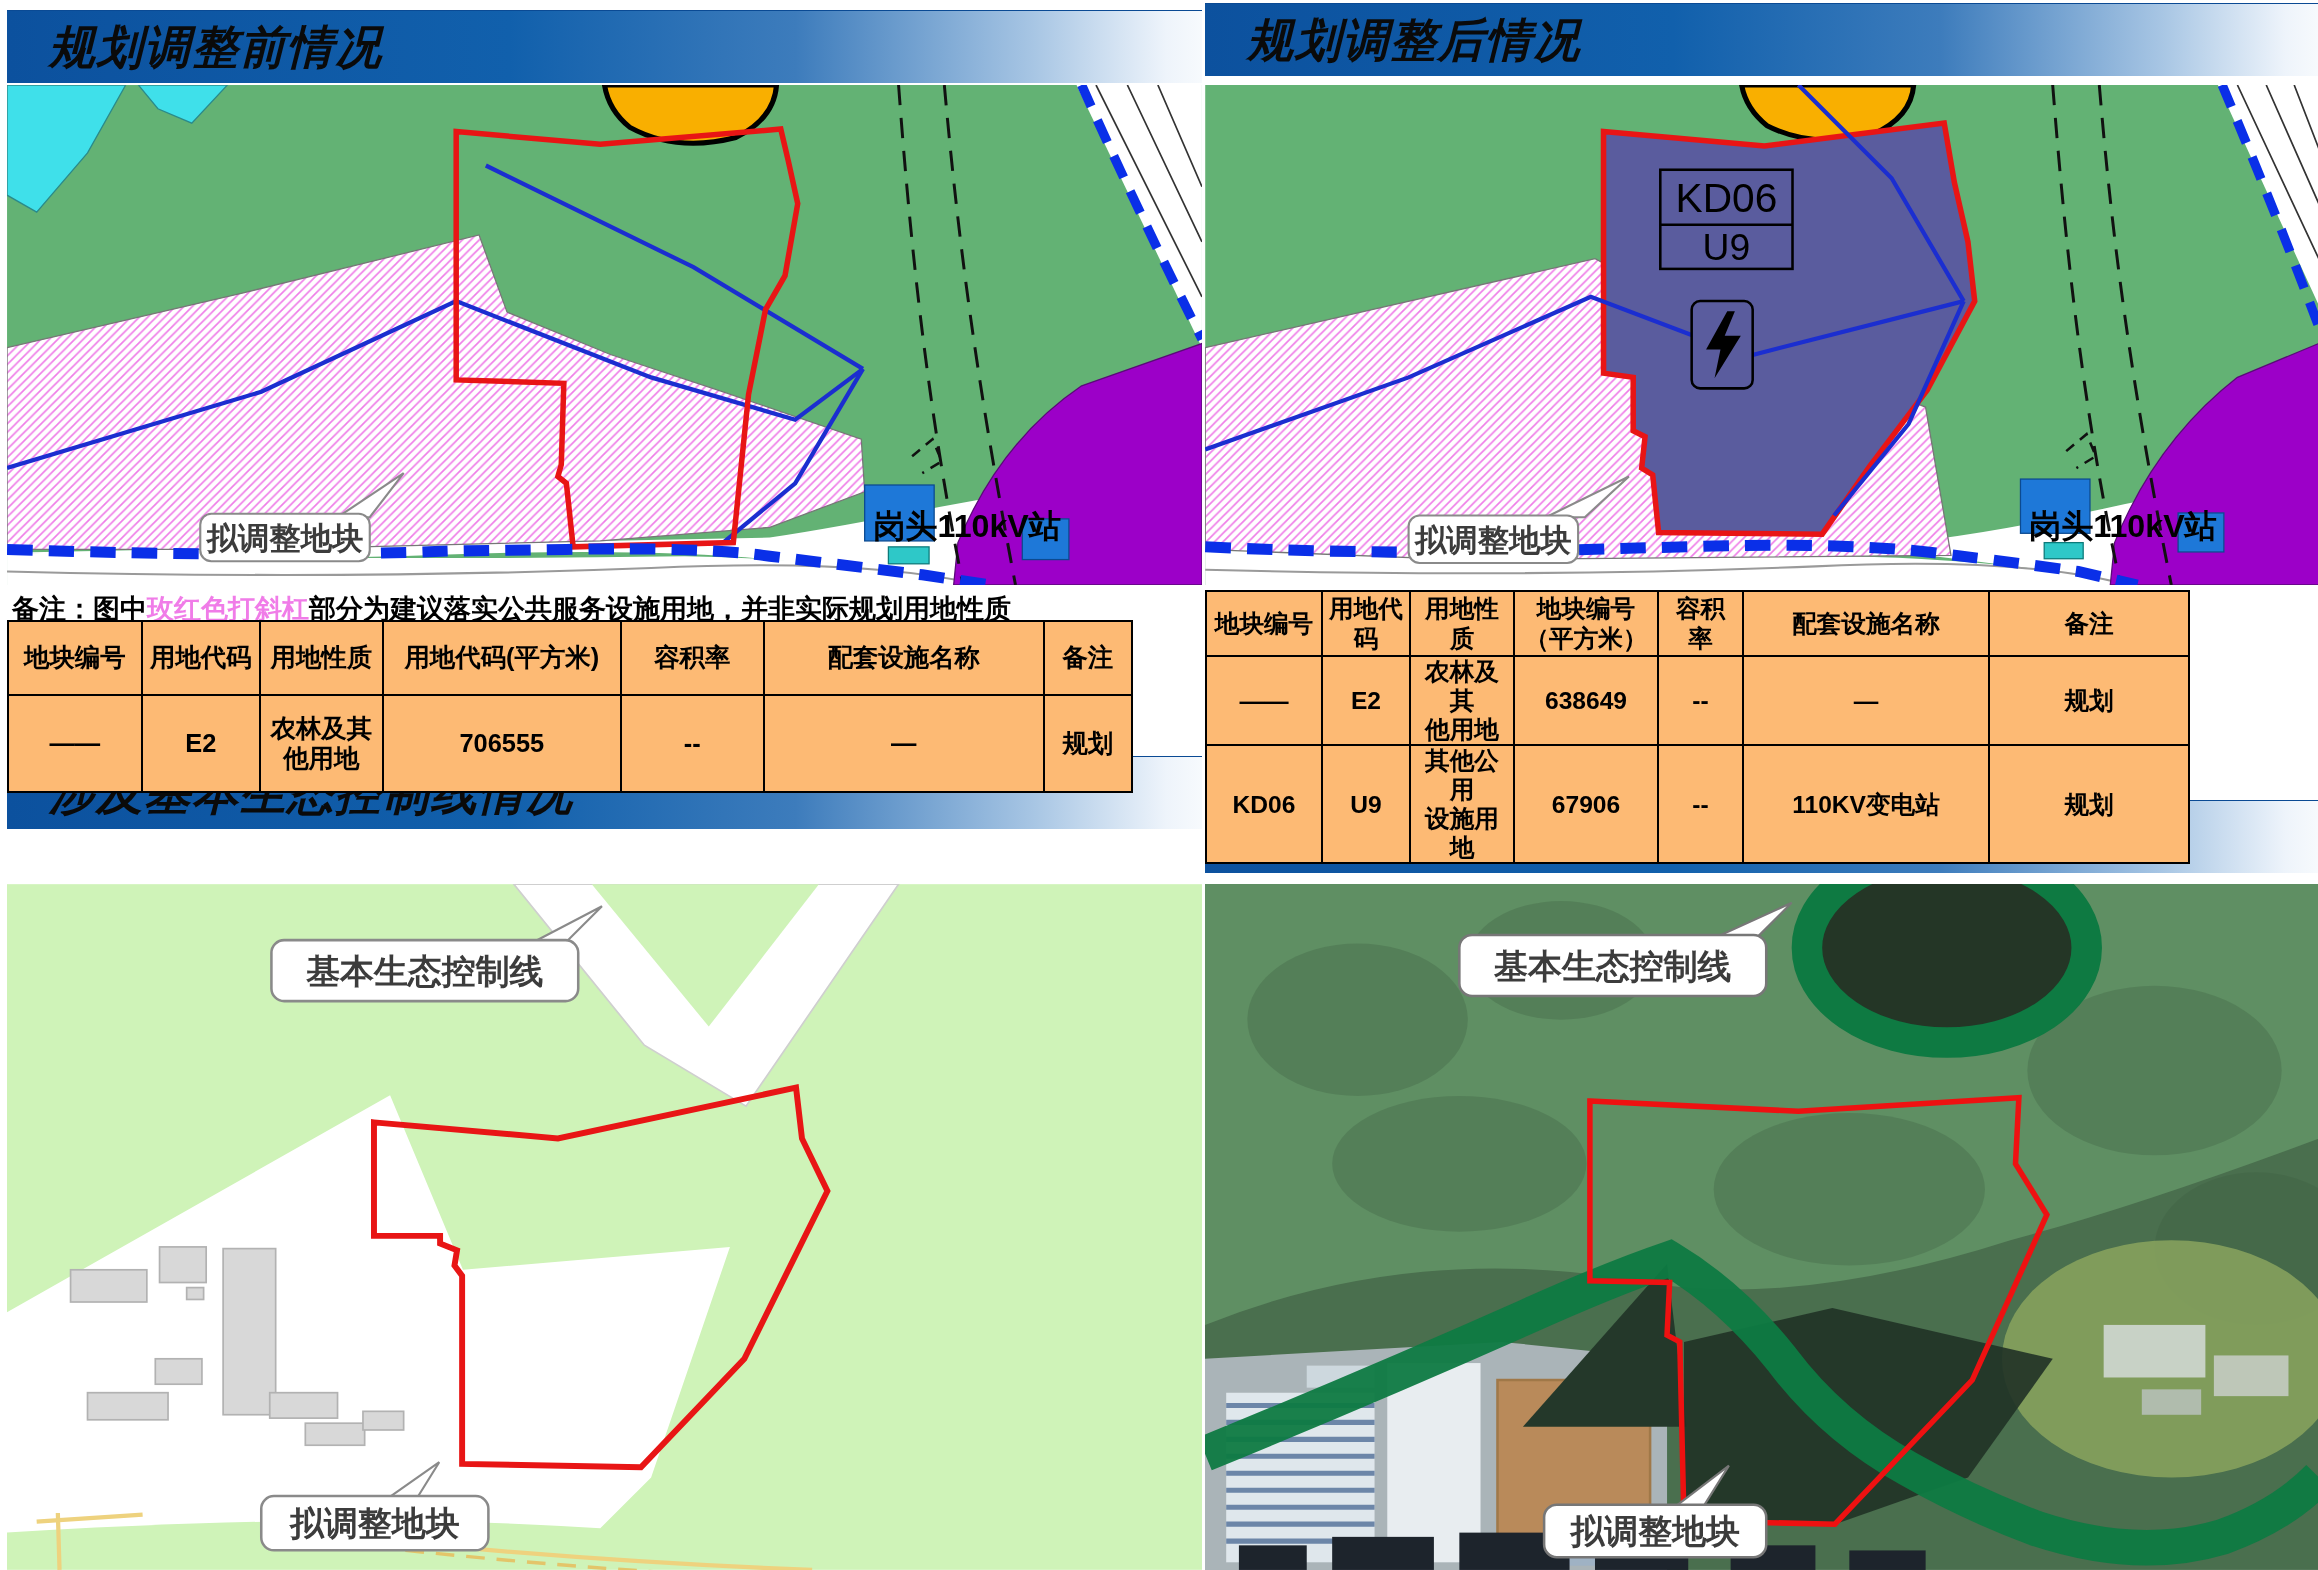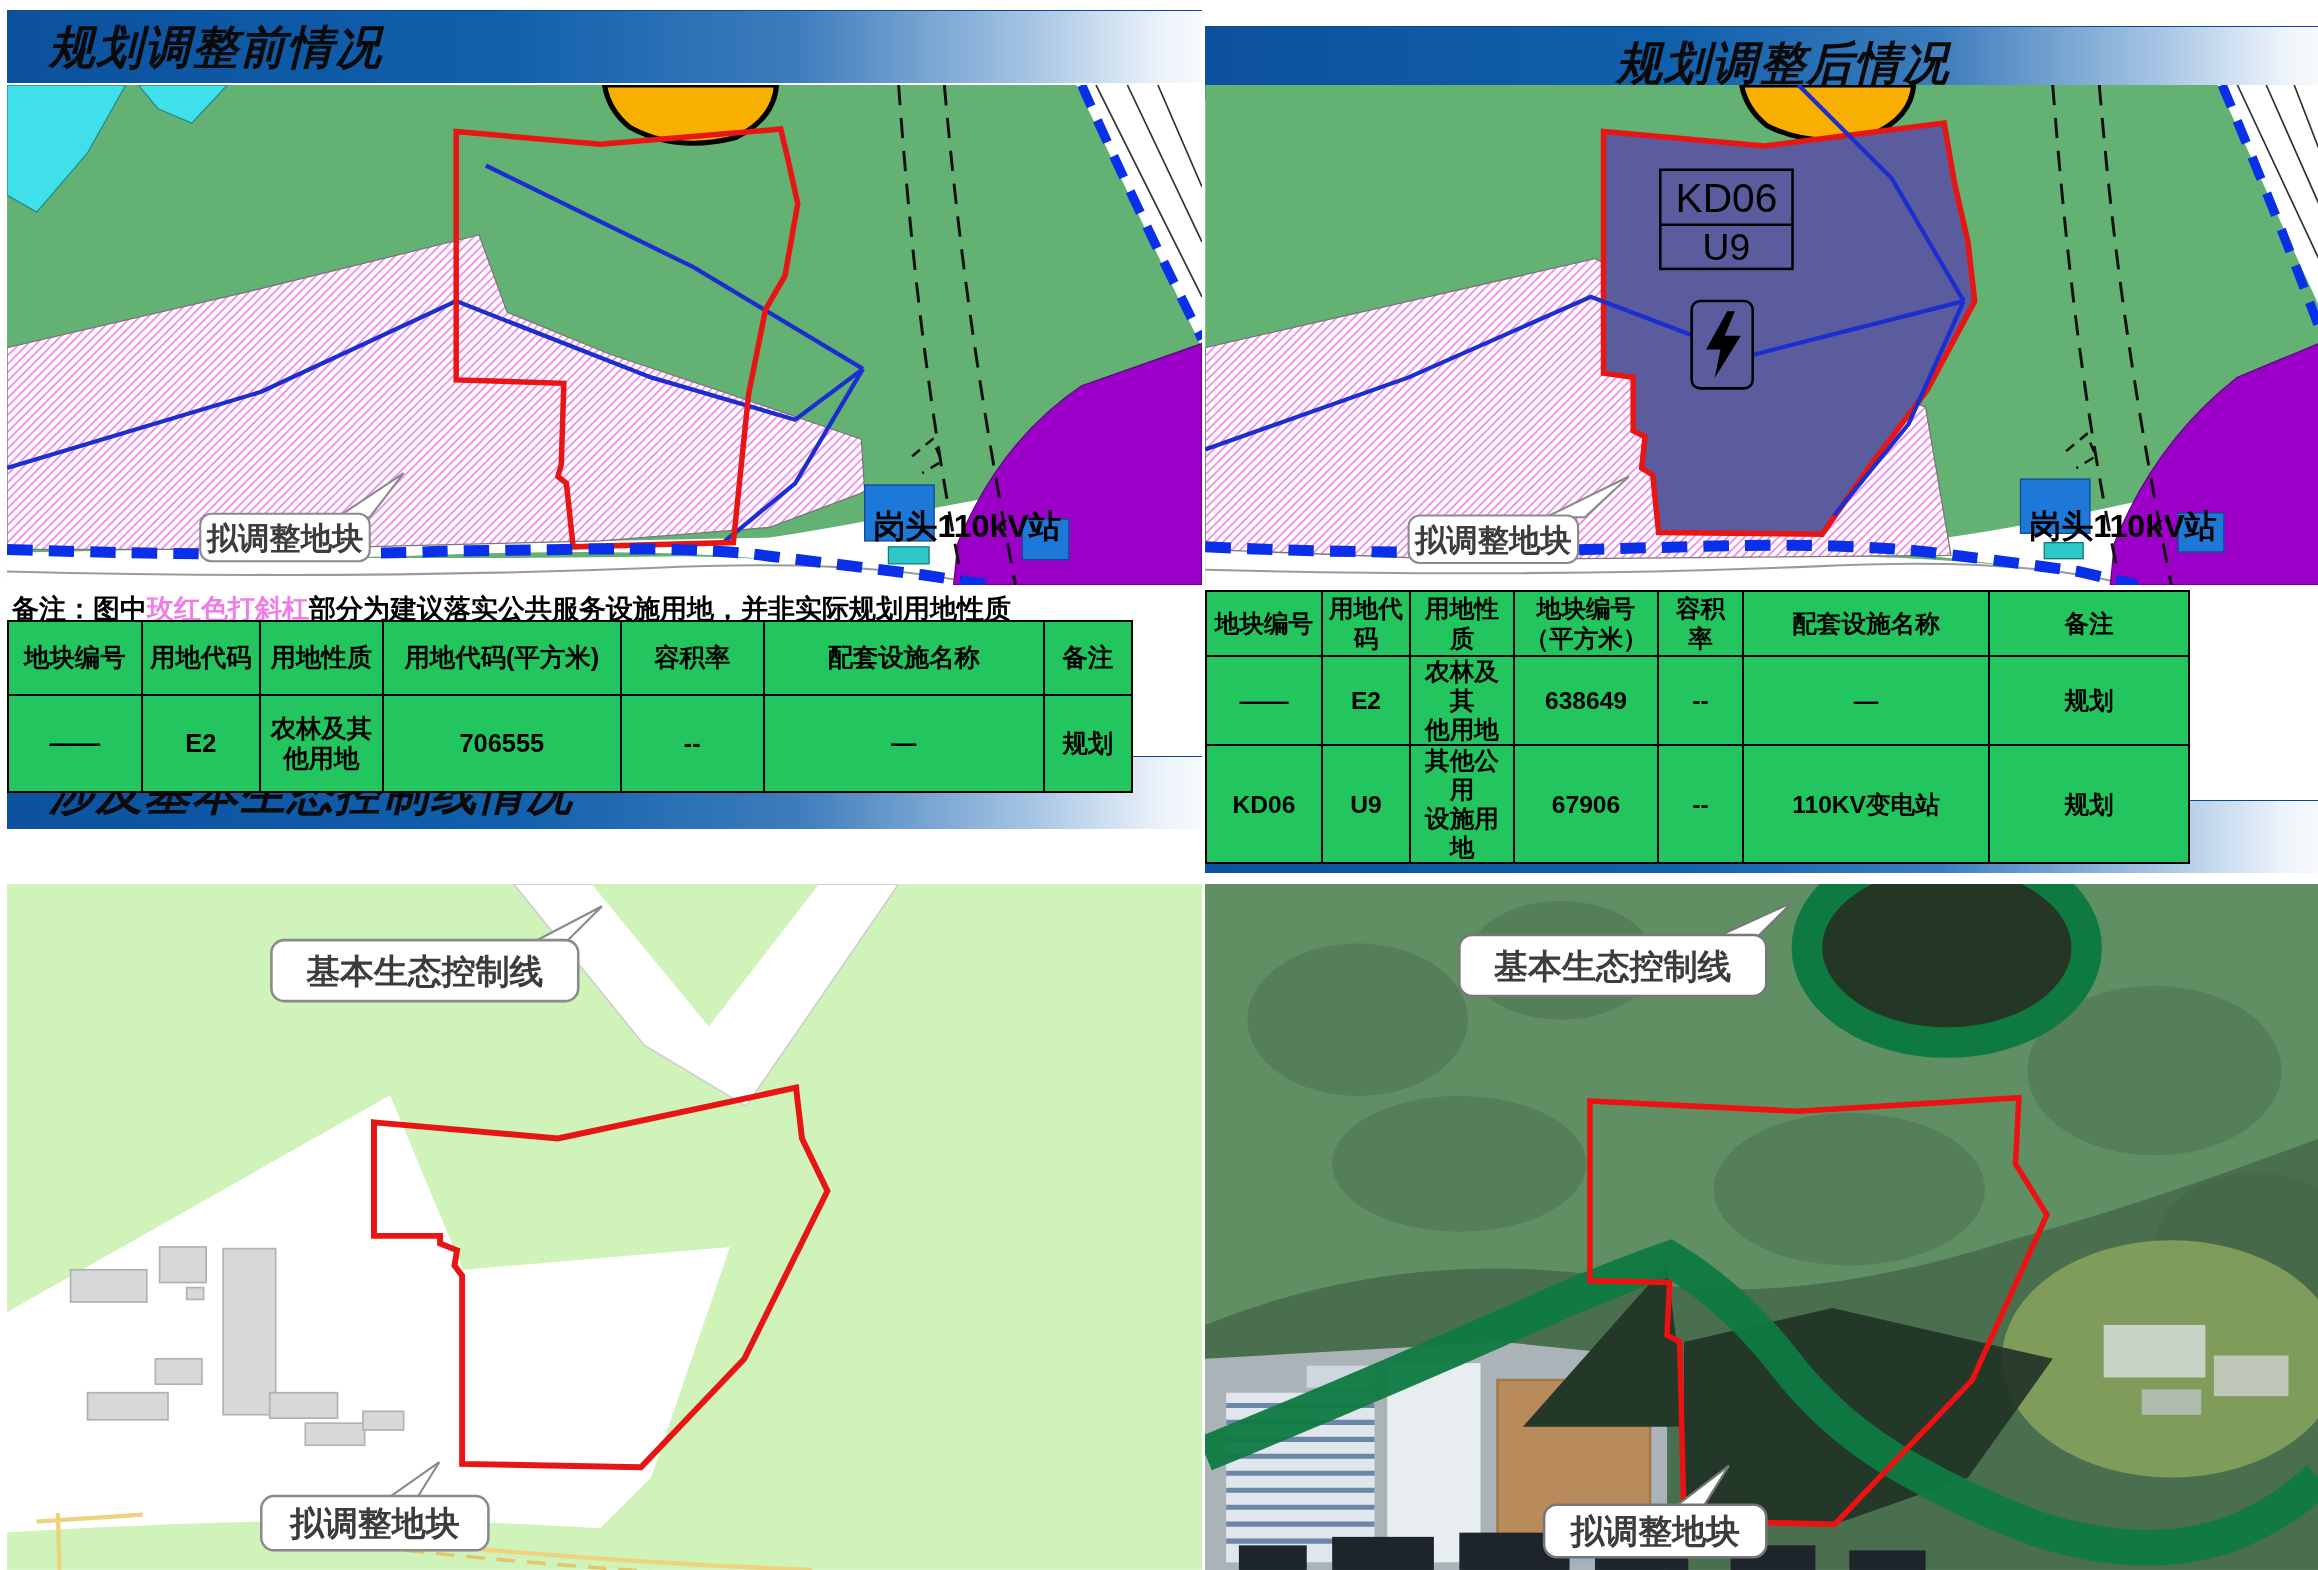"规划调整后情况" div.hdr { text-align: center -> none; top: 26px -> 3px }
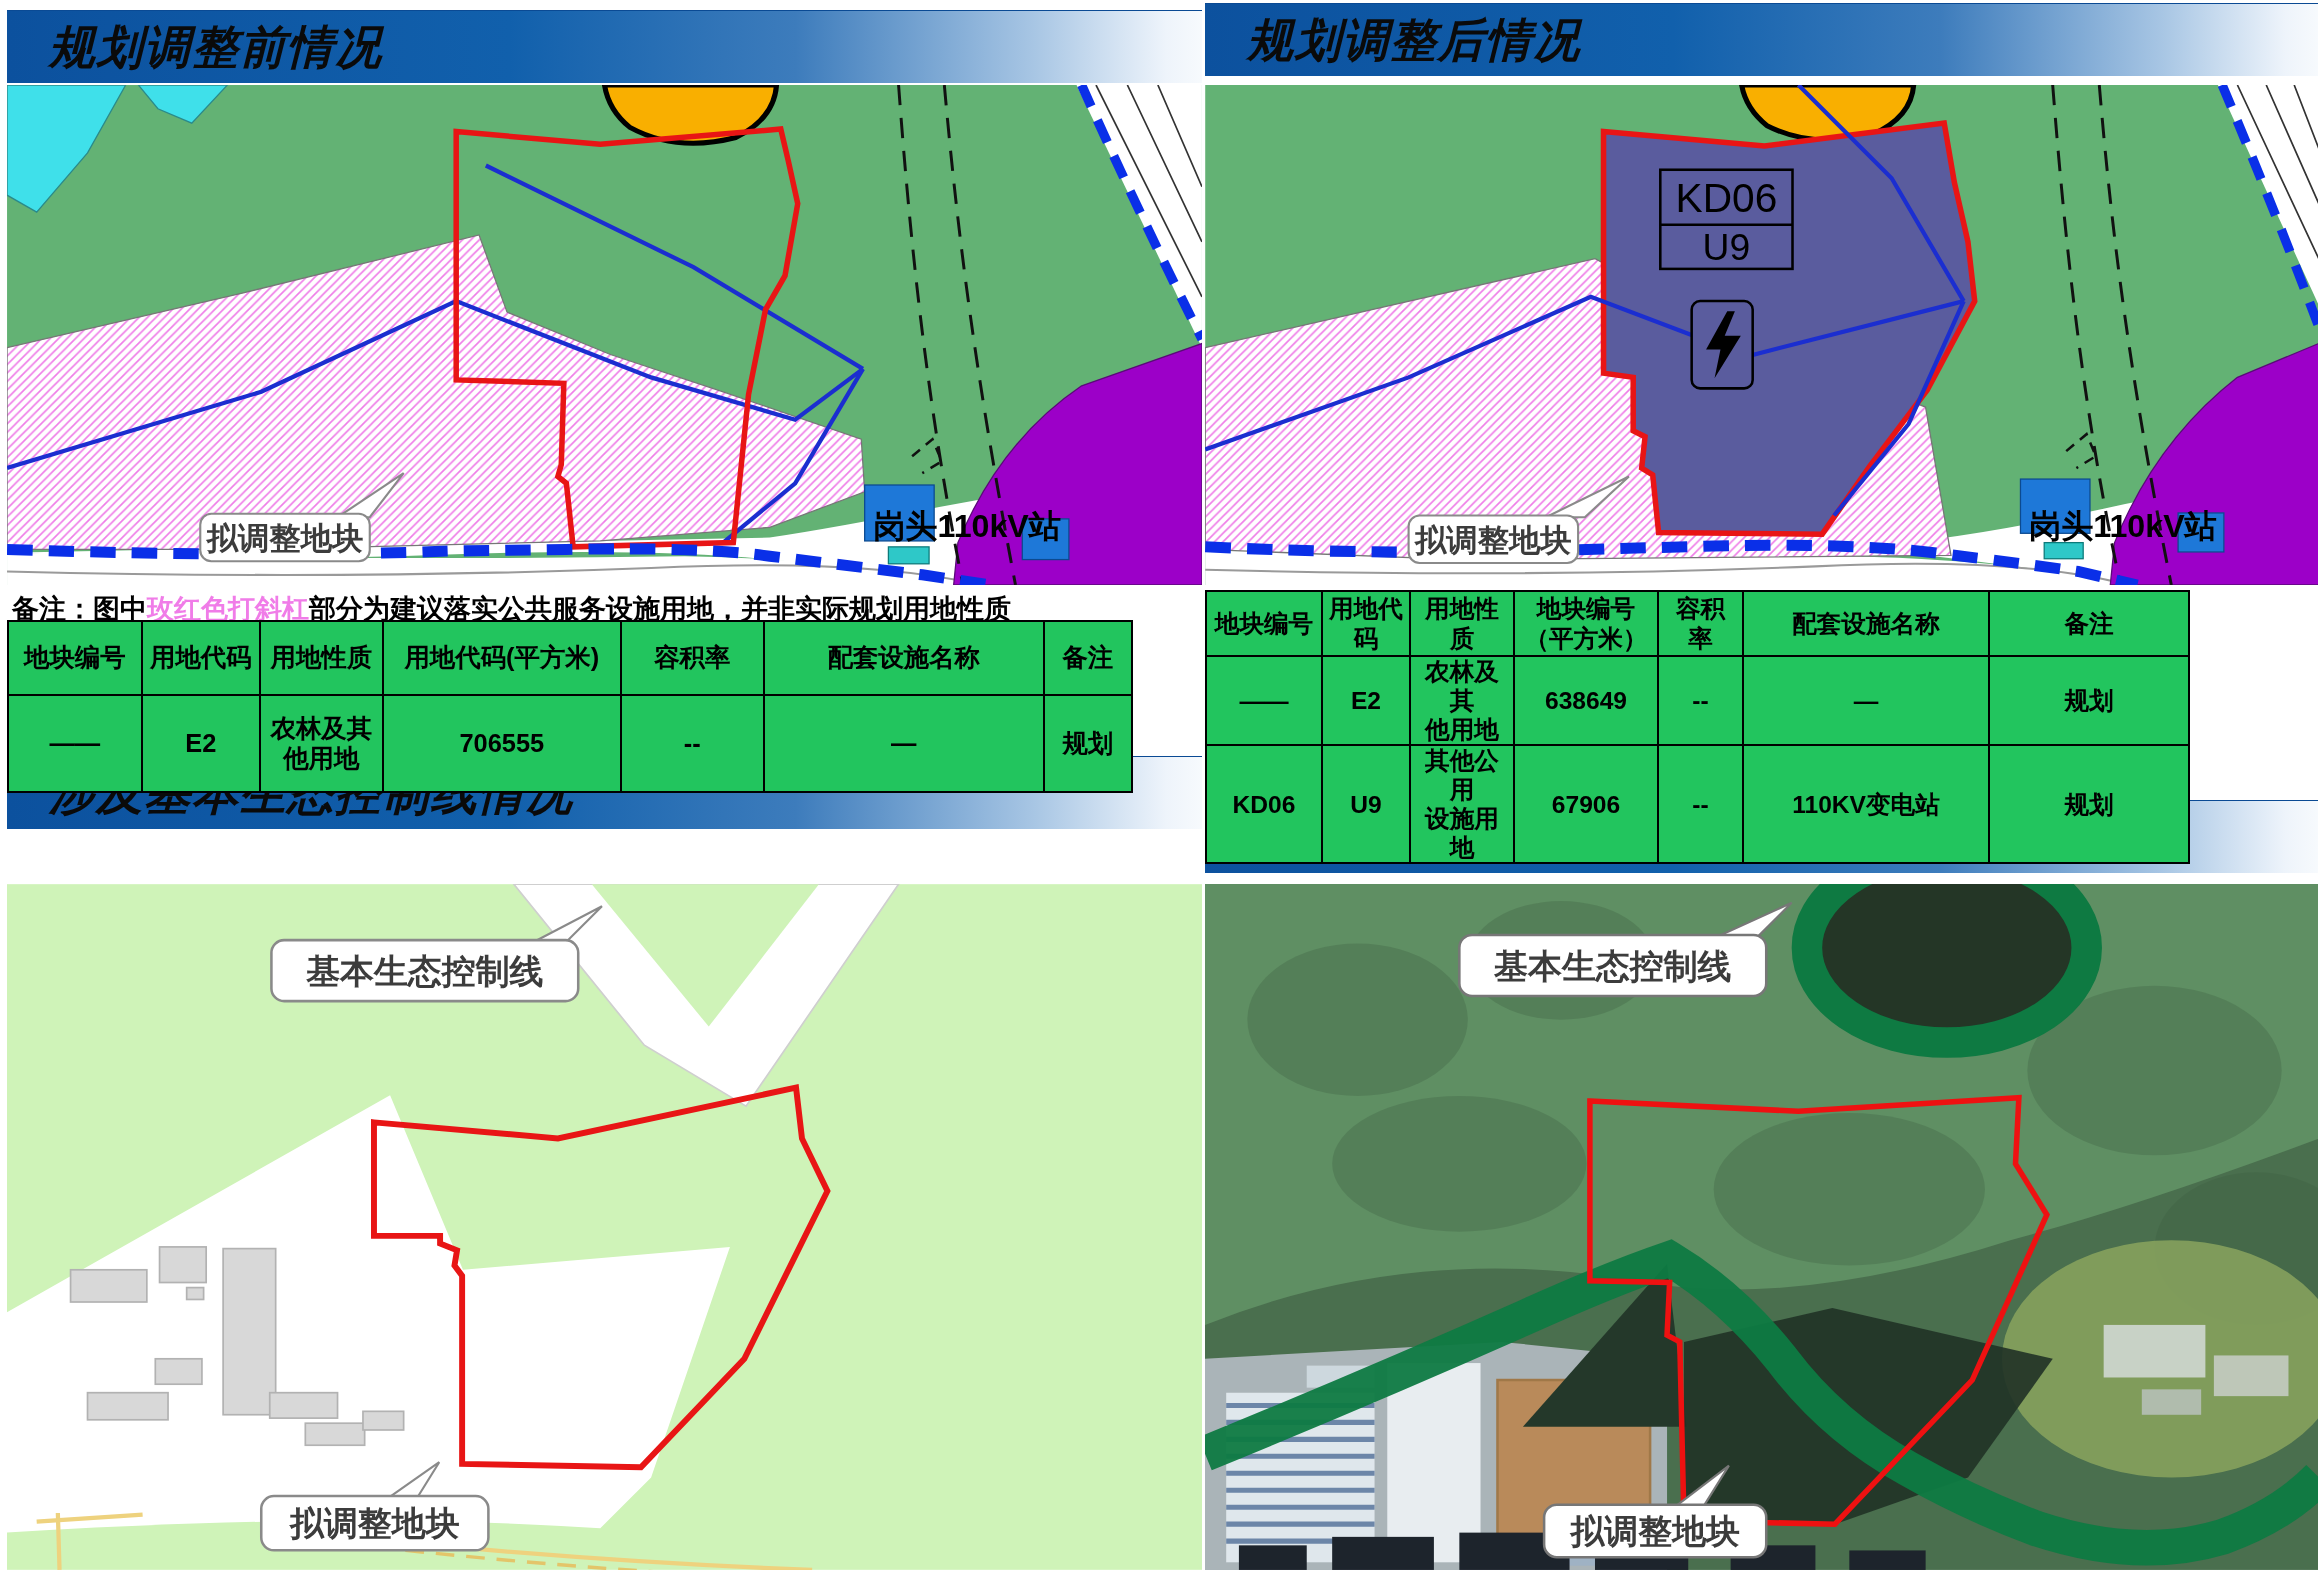"地块编号" table.datatbl { background: #22c55e -> #fdba74 }
